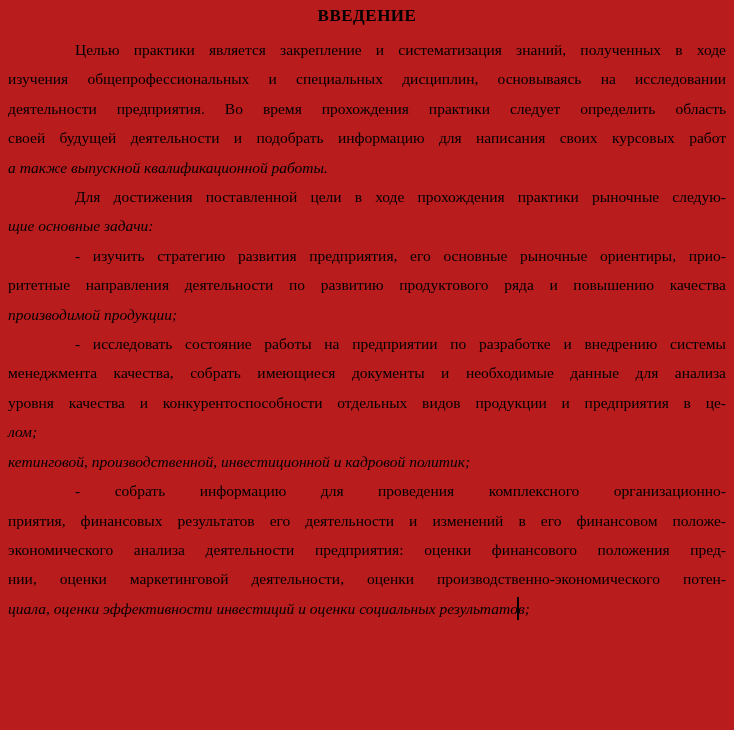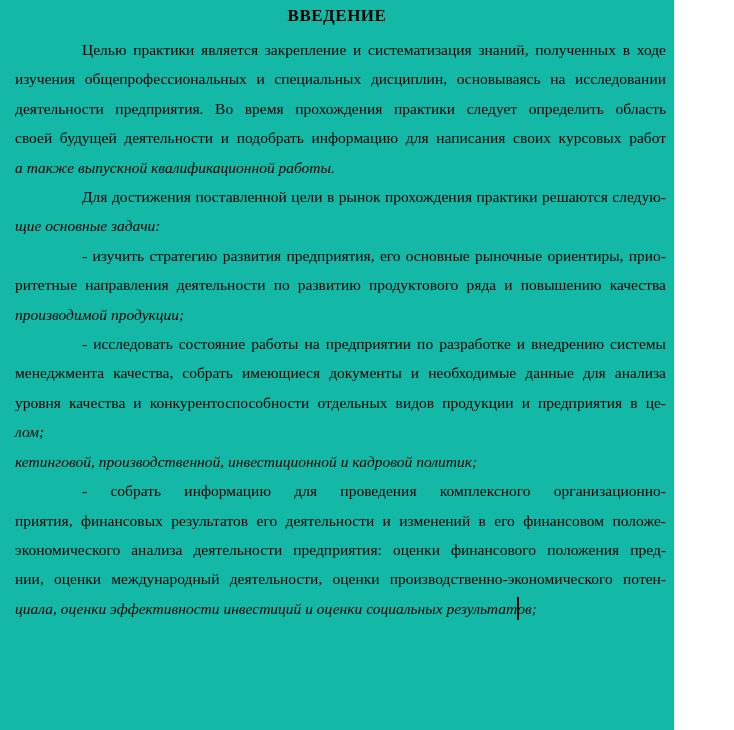"ВВЕДЕНИЕ" .page { background: #14b8a6 -> #b91c1c; width: 674px -> 734px }
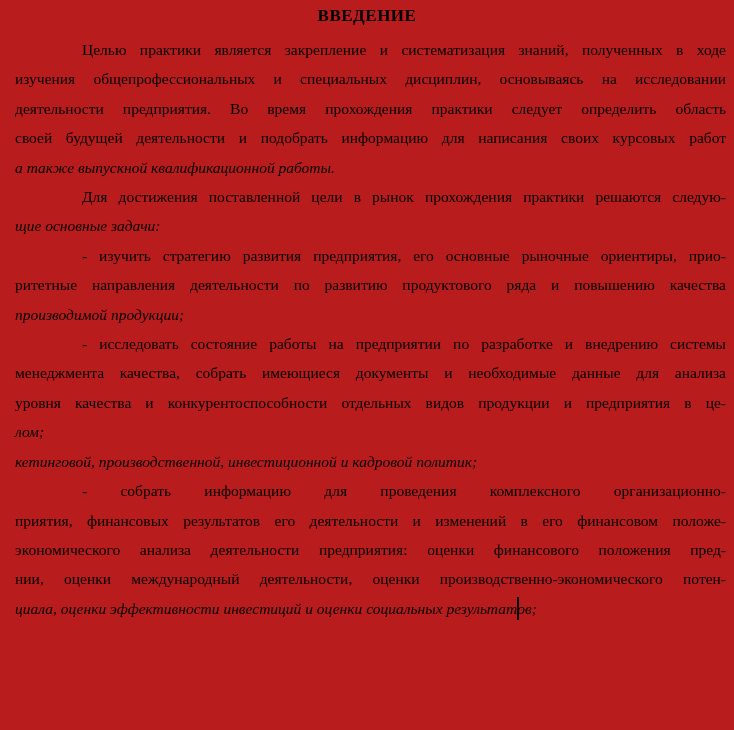"Целью практики является закрепление и" .ln { margin-left: 7px -> none }
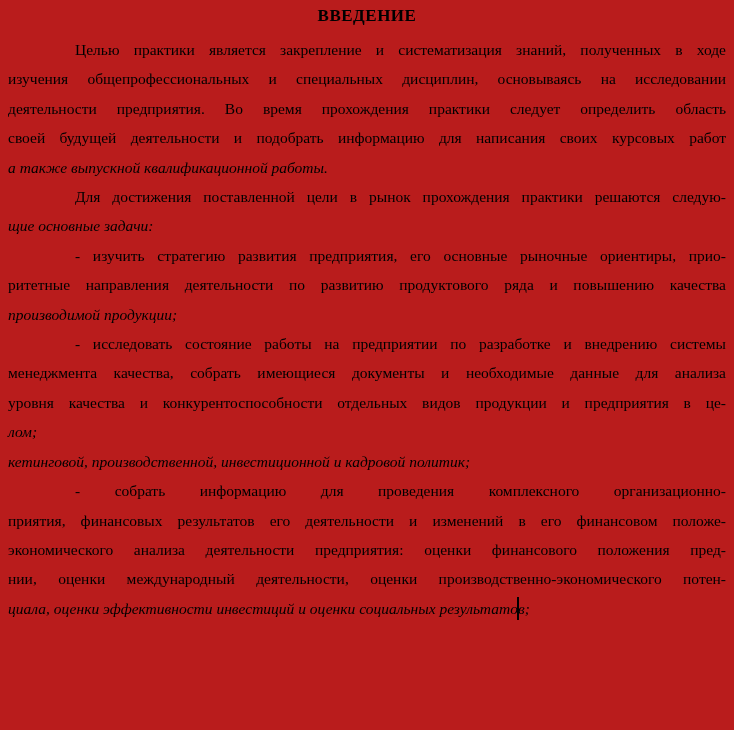"Для достижения поставленной цели в" div.ln { text: рынок прохождения практики решаются -> ходе прохождения практики рыночные }
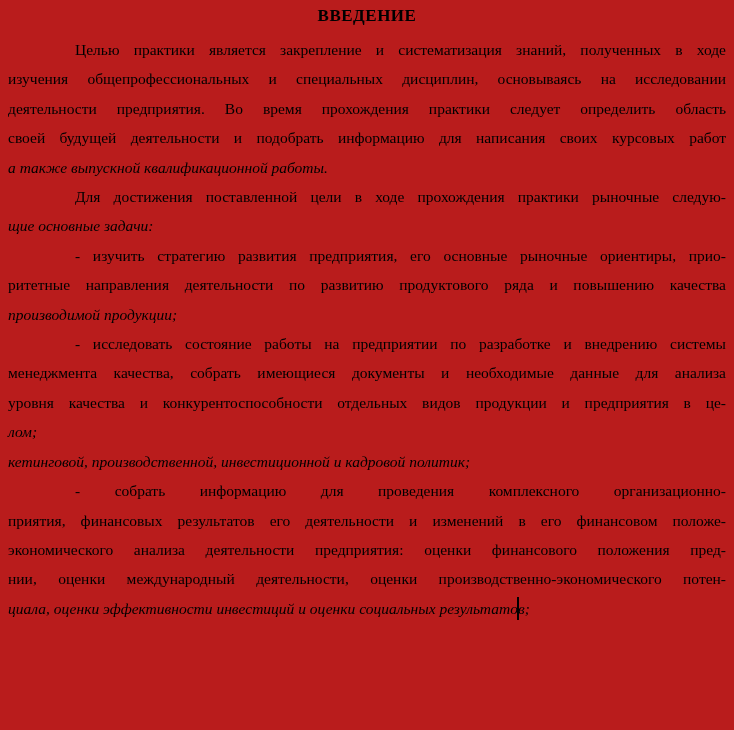"нии, оценки международный деятельности," div.ln { text: международный -> маркетинговой }
